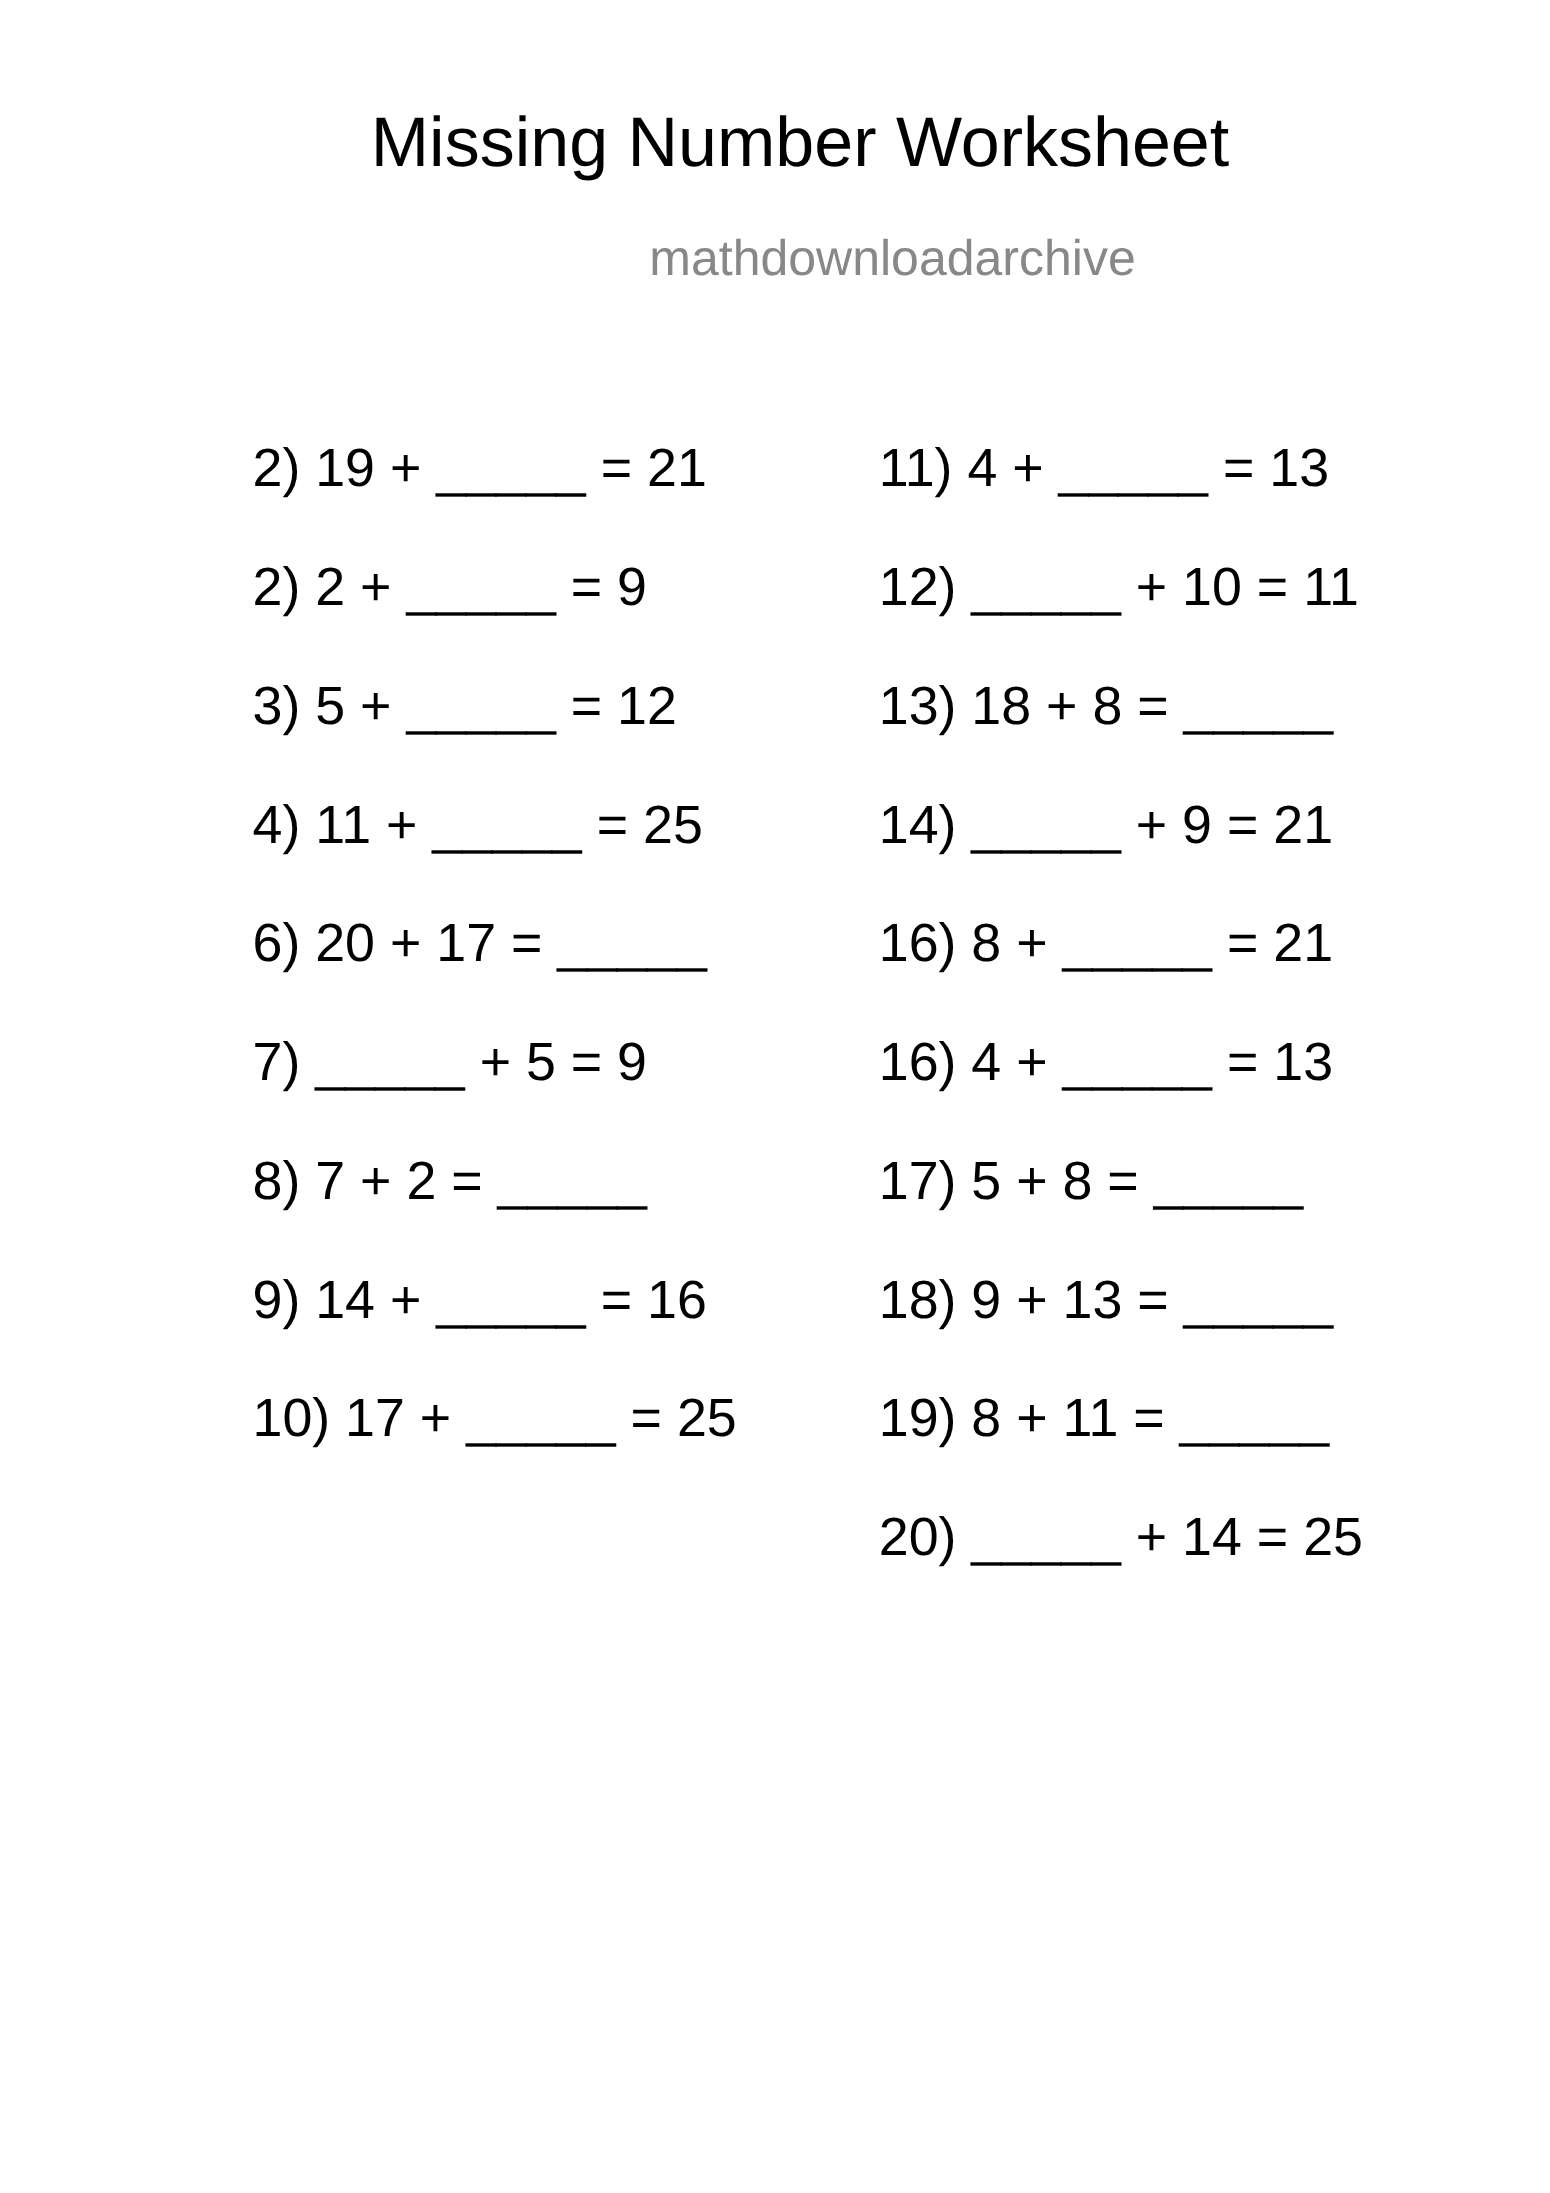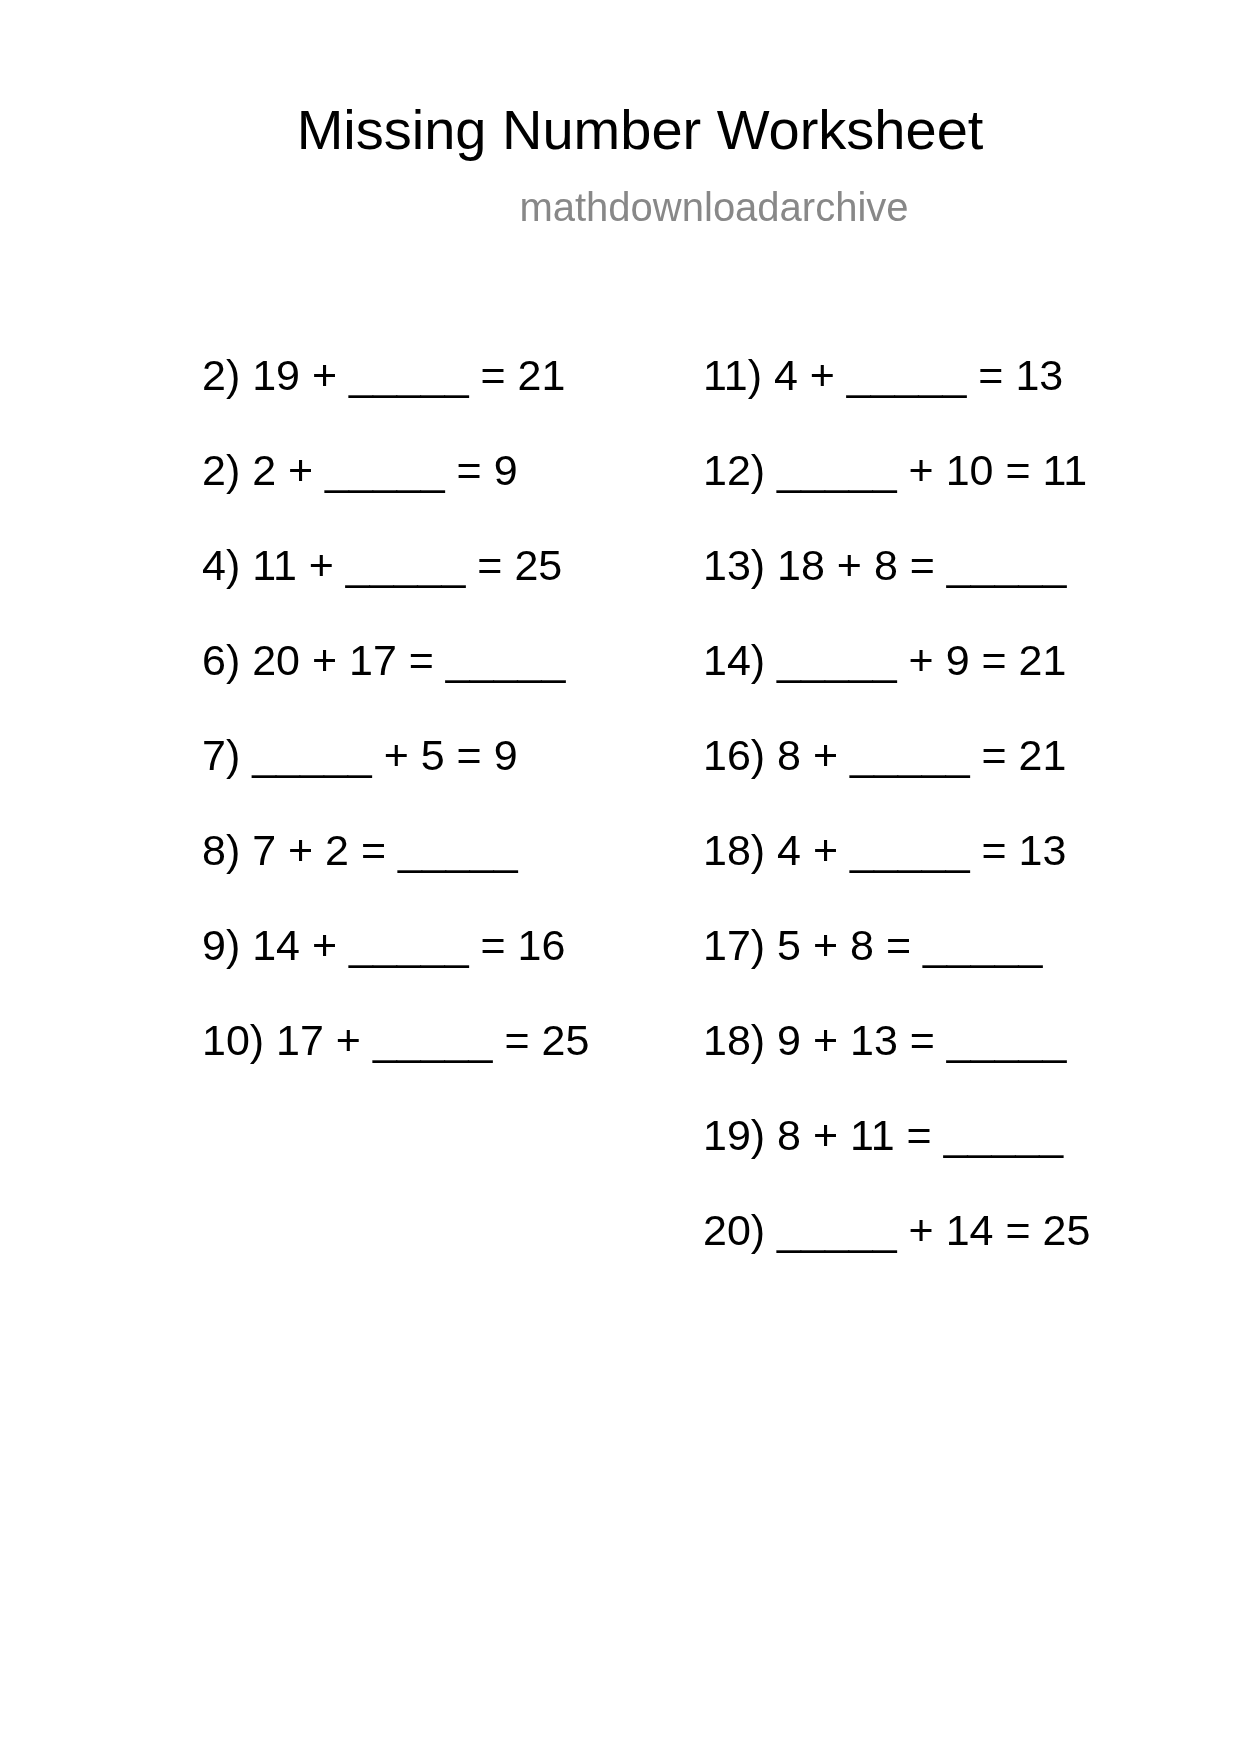"Missing Number Worksheet" .title { top: 98px -> 82px }
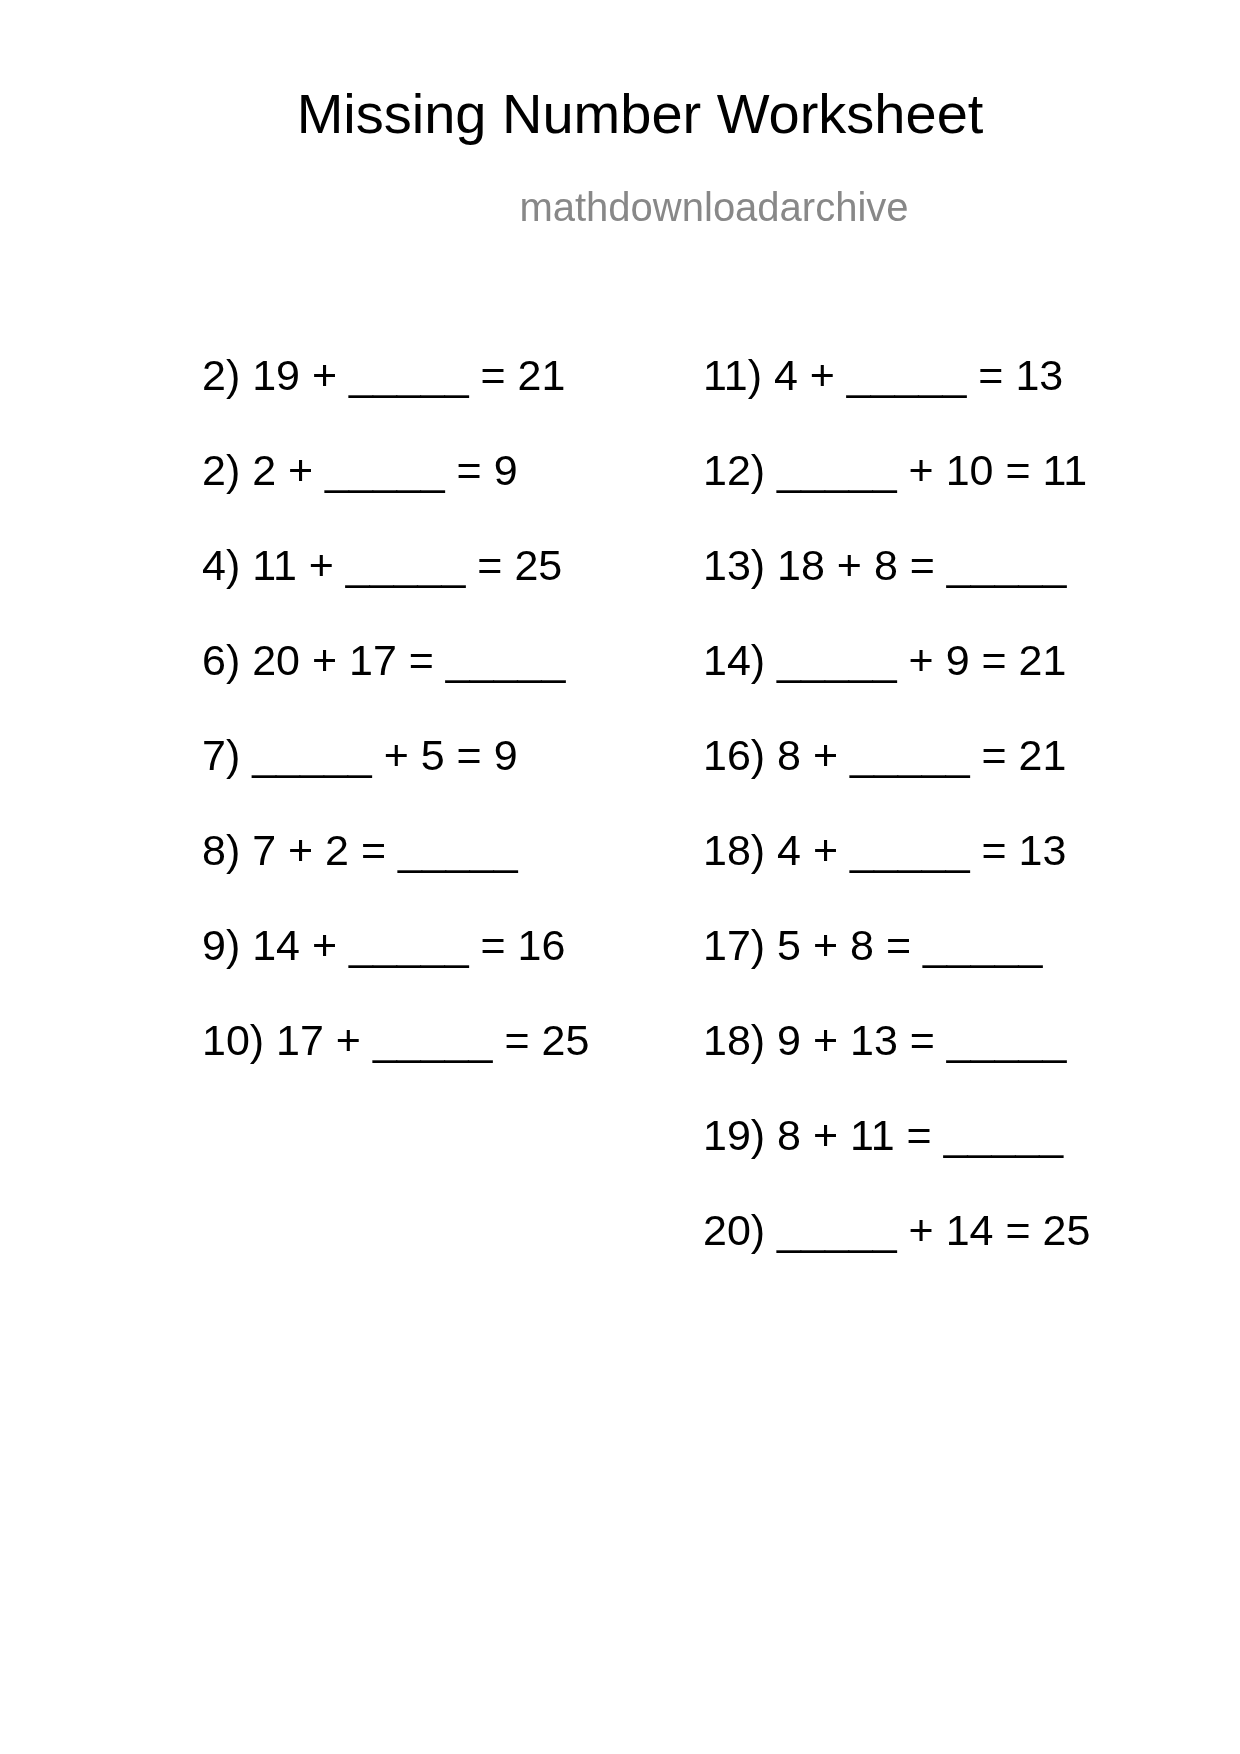"3) 5 + _____ =" div.problem { html: none -> <div>3) 5 + _____ = 12</div> }
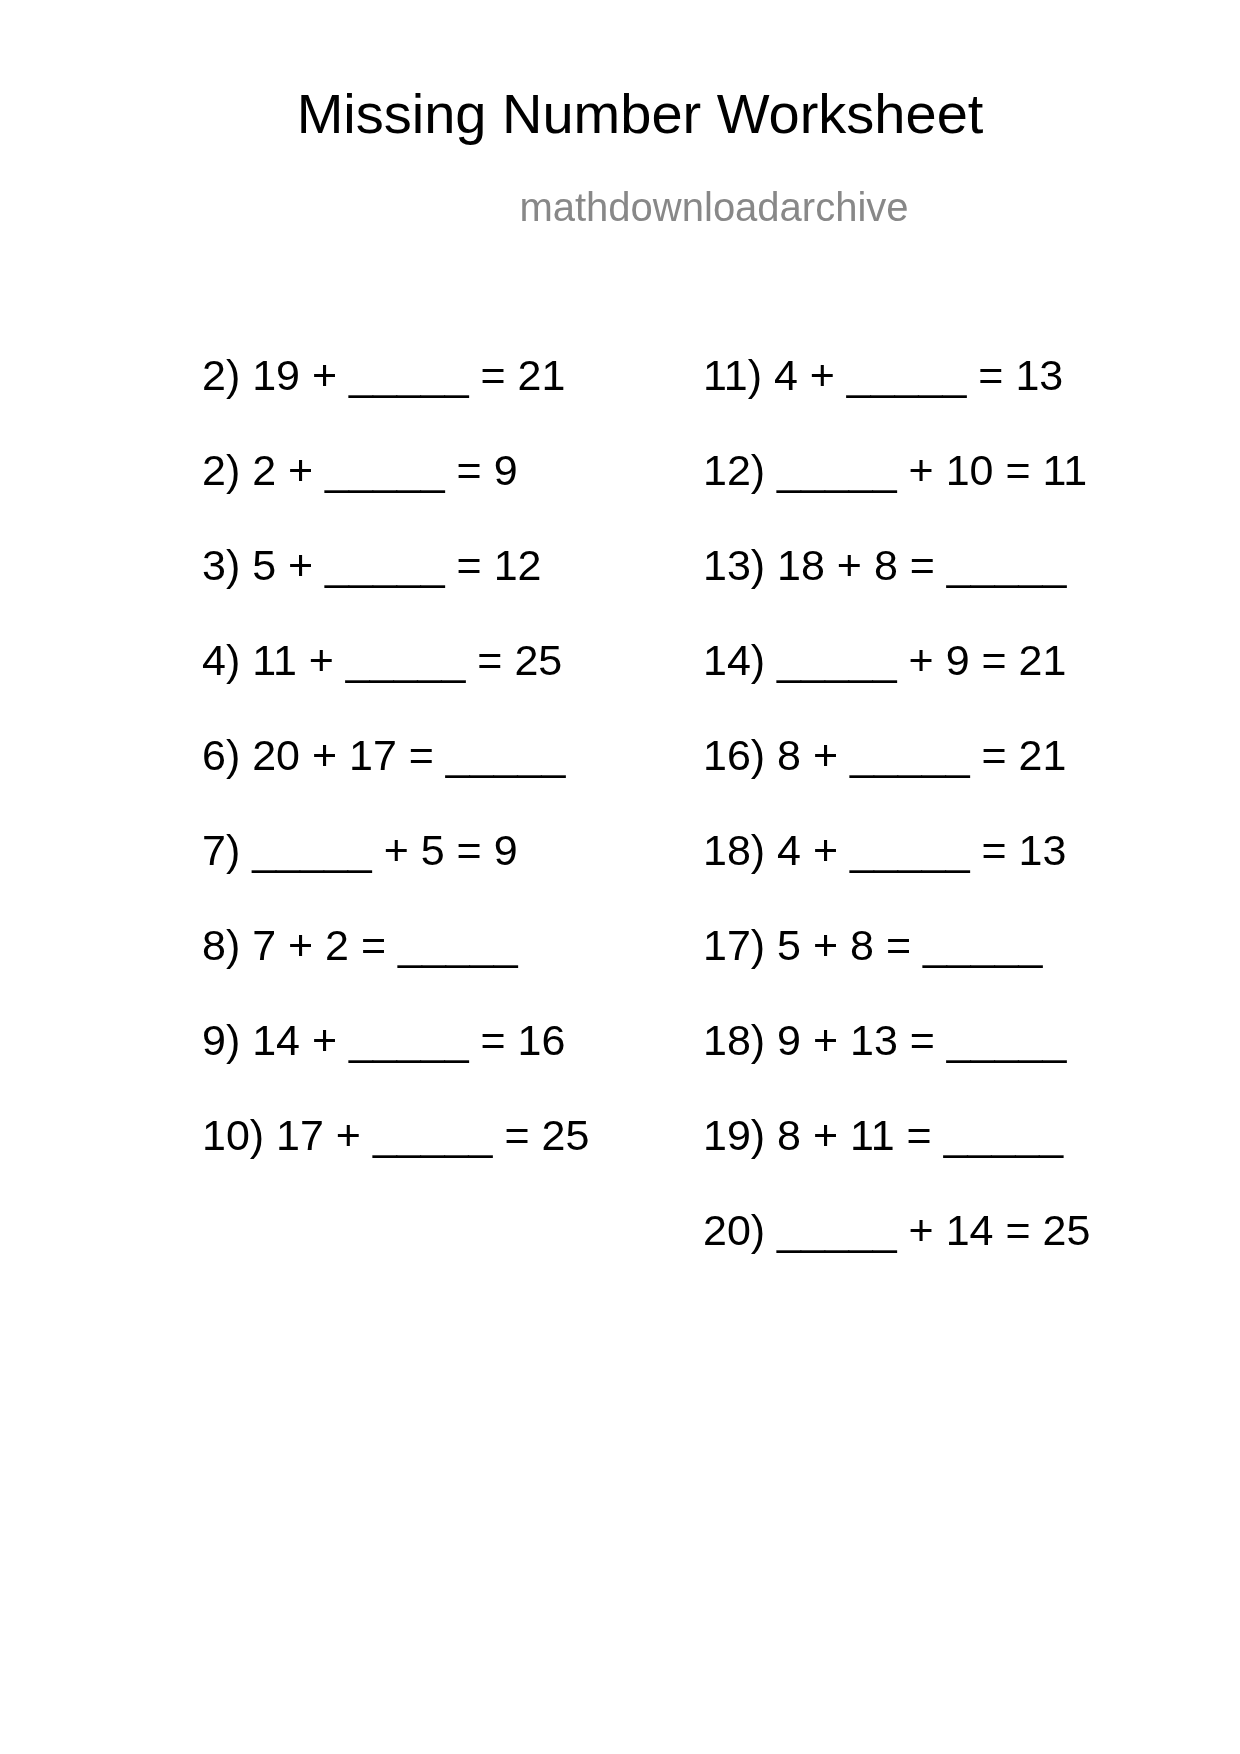"18) 4 + _____ =" div.problem { text: 18 -> 16 }
